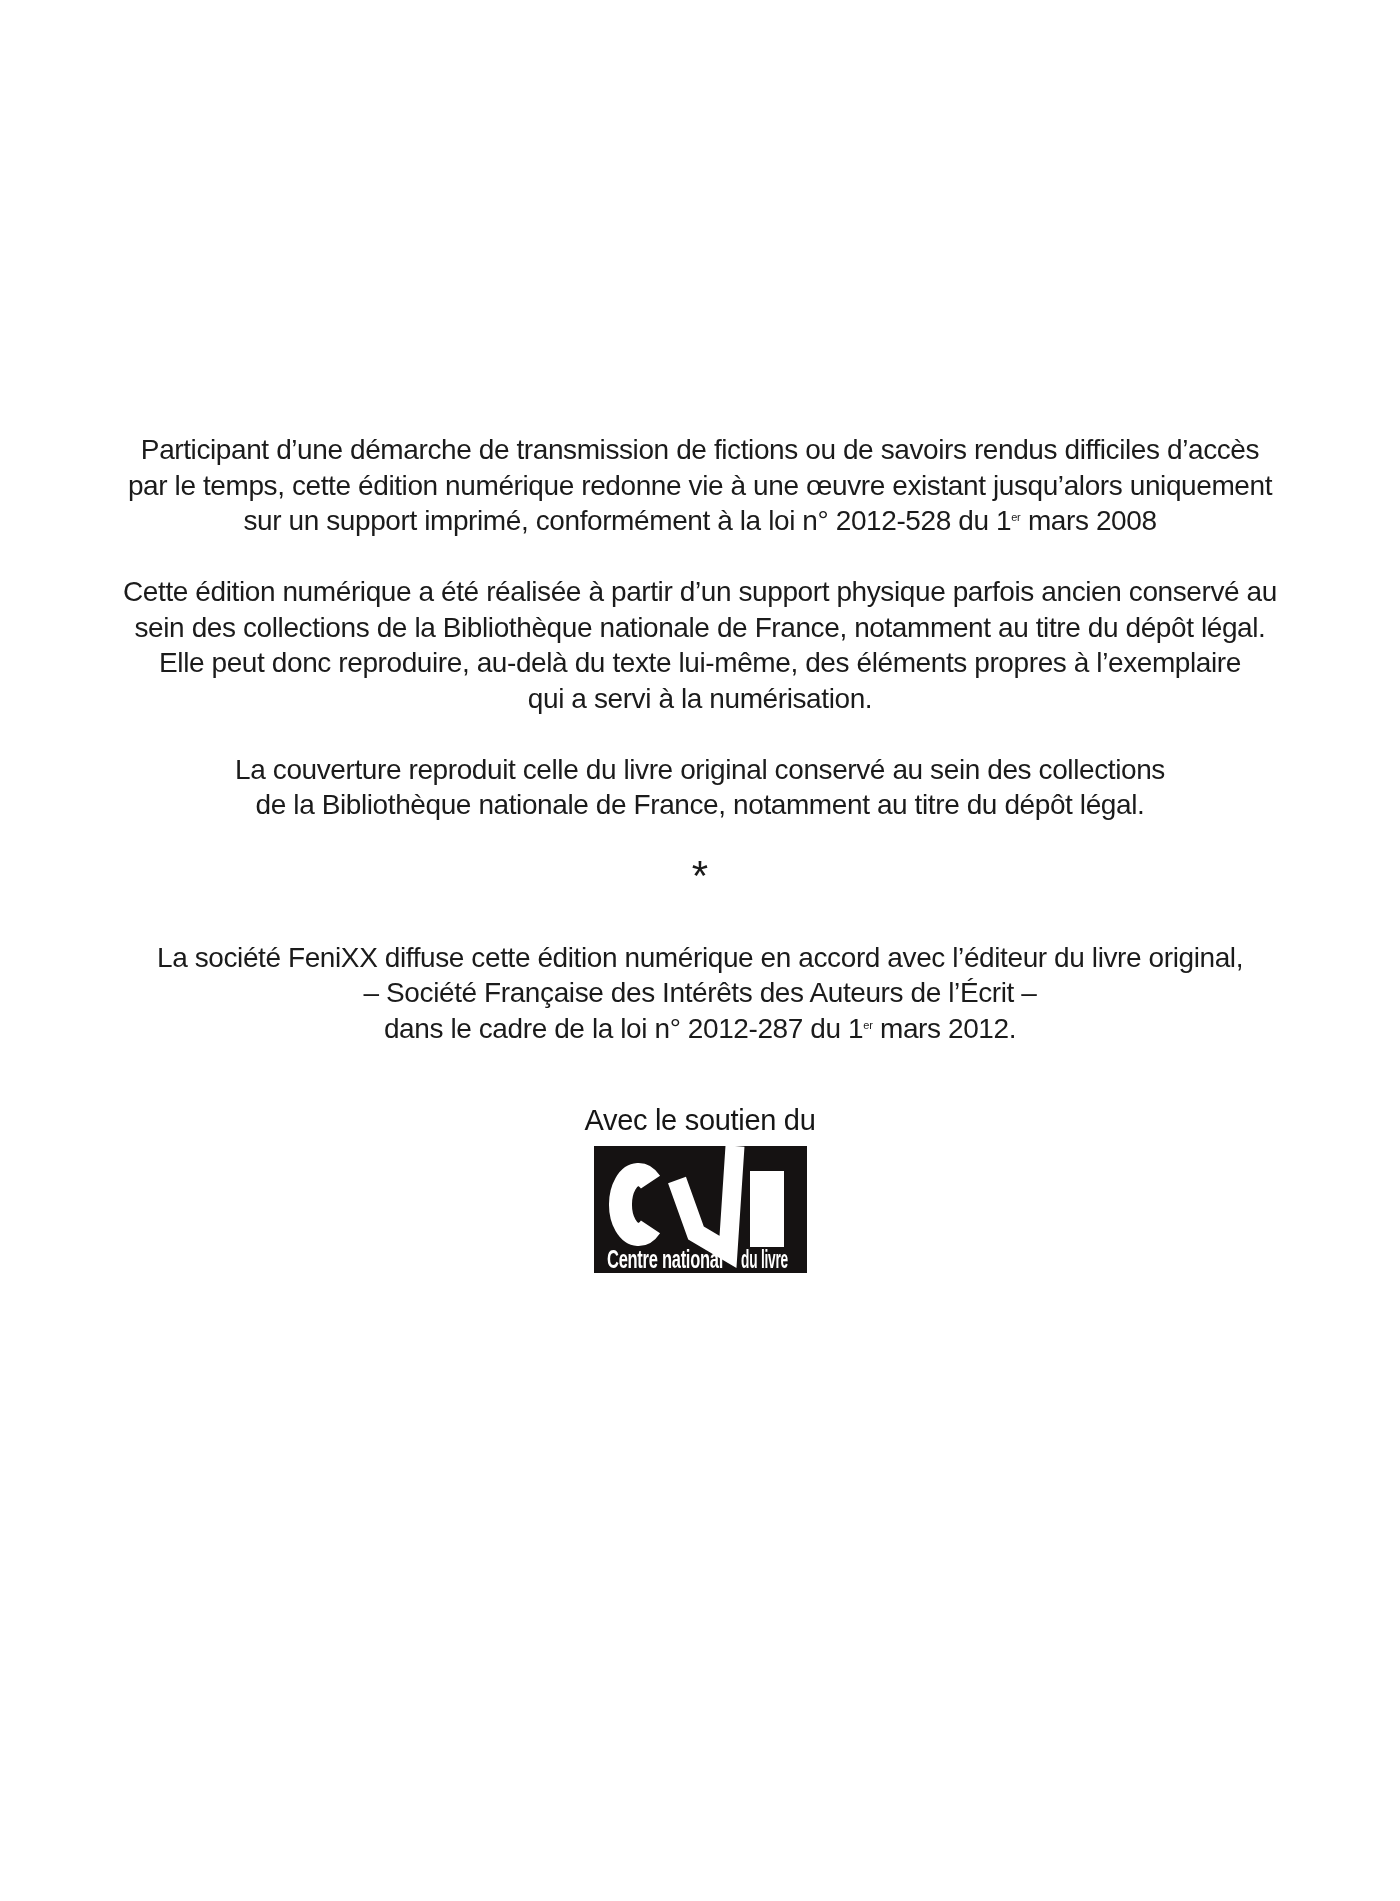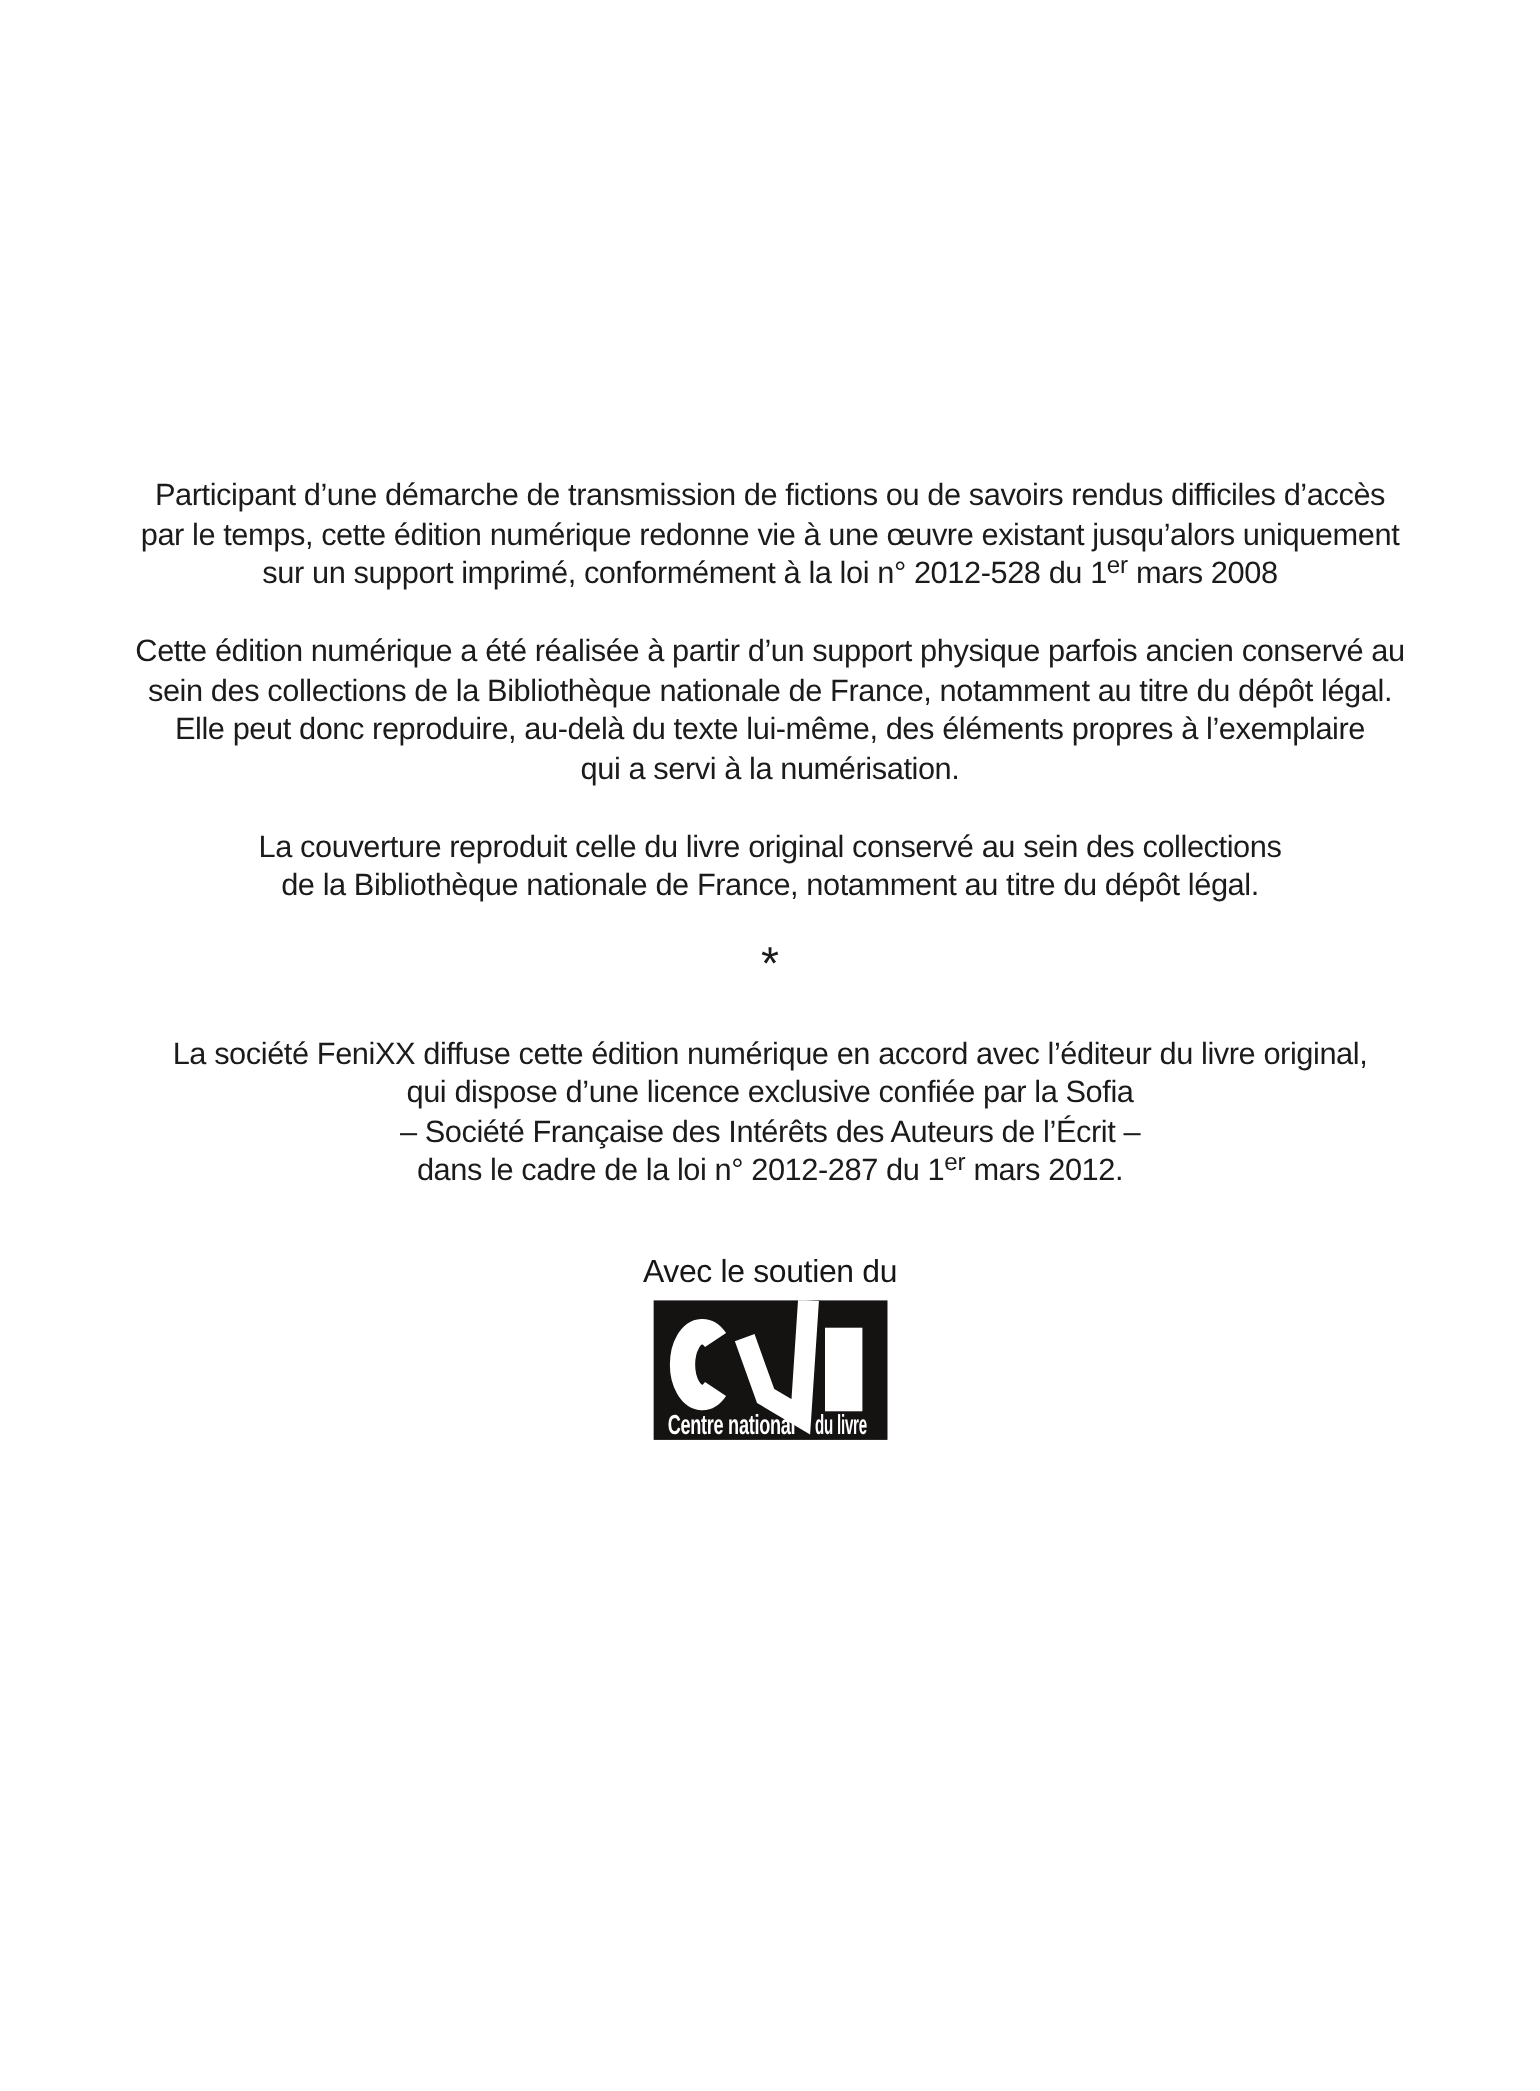"er" sup.ord { font-size: 22px -> 11px }
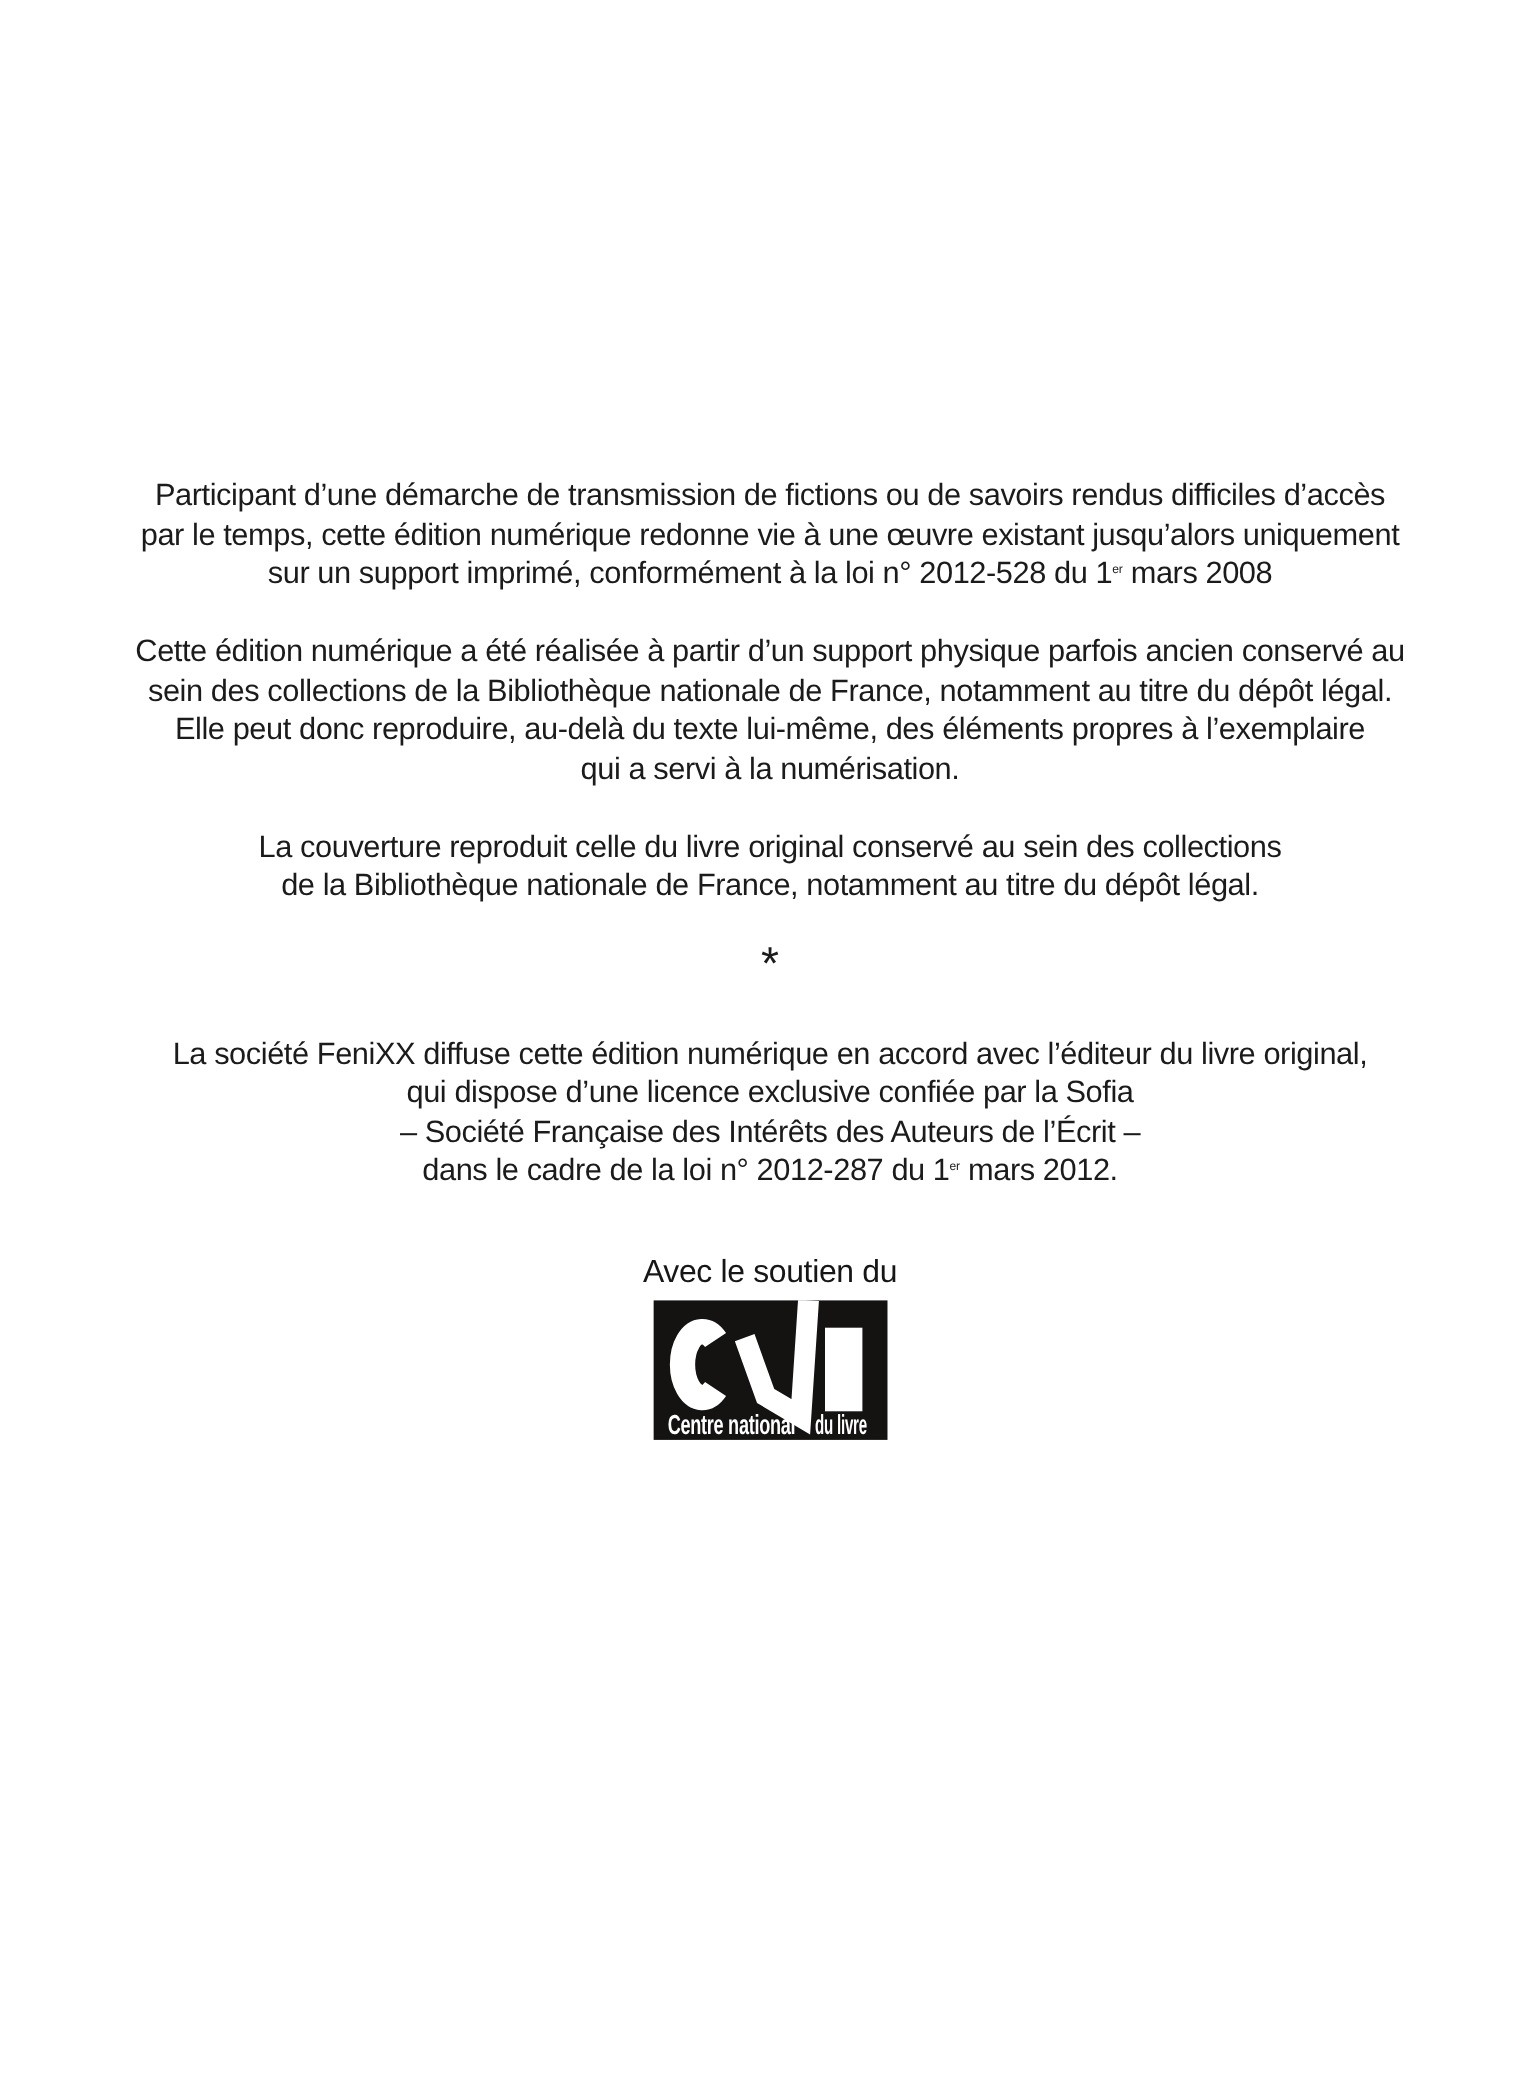"qui dispose d’une licence exclusive" span.ln { html: <span>qui dispose d’une licence exclusive confiée par la Sofia</span> -> none }
